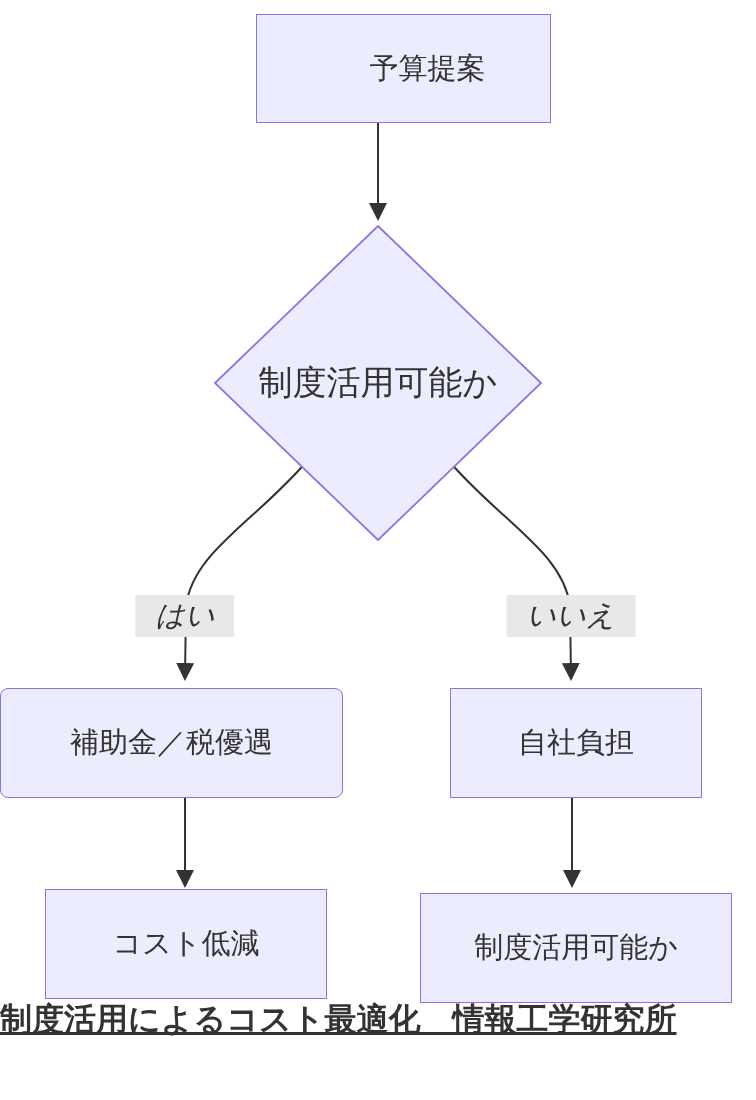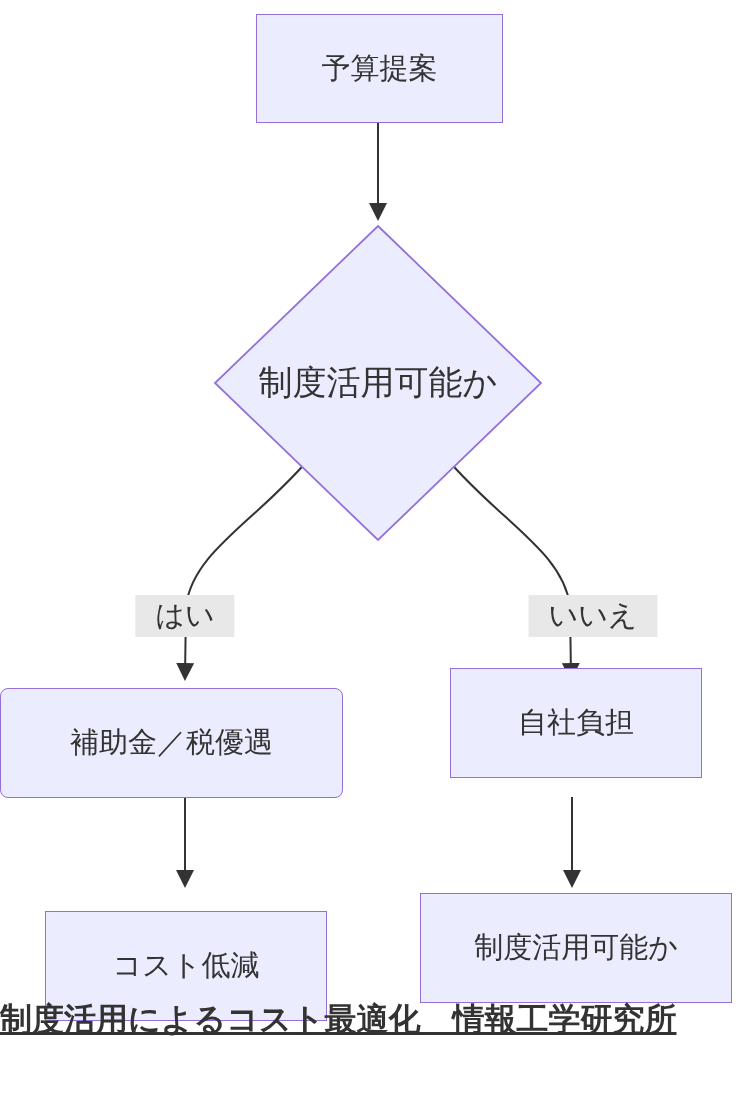"予算提案" div.node { padding-left: none -> 48px }
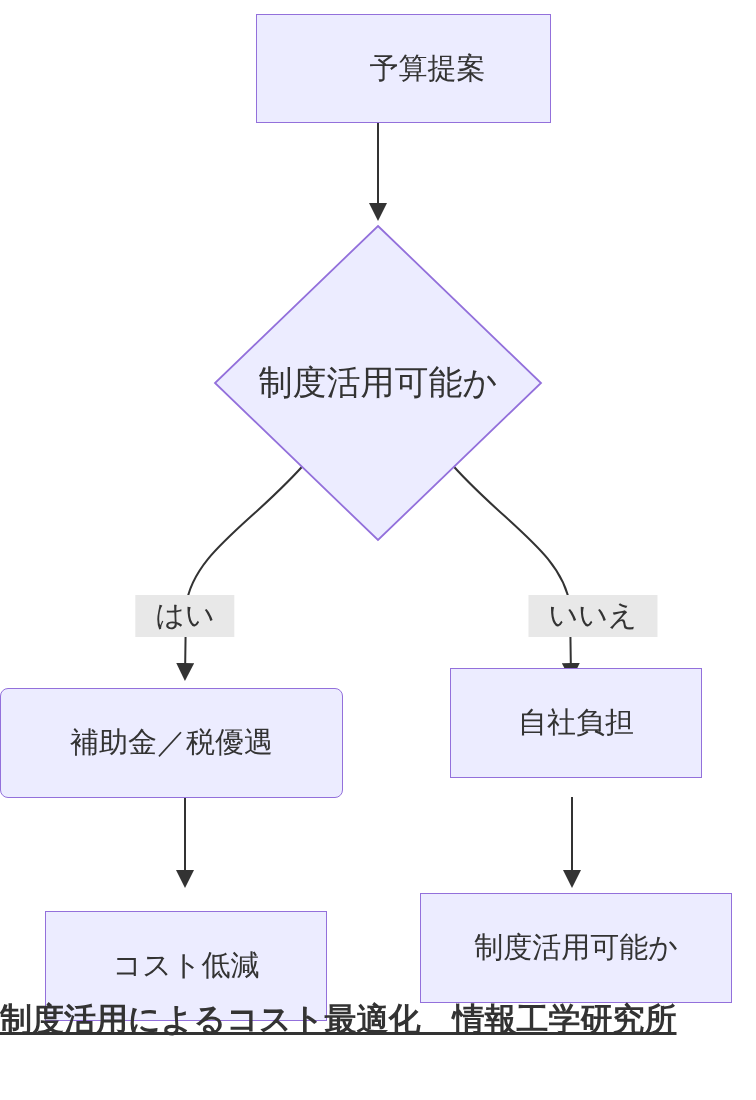"はい" .edge-label { font-style: none -> italic }
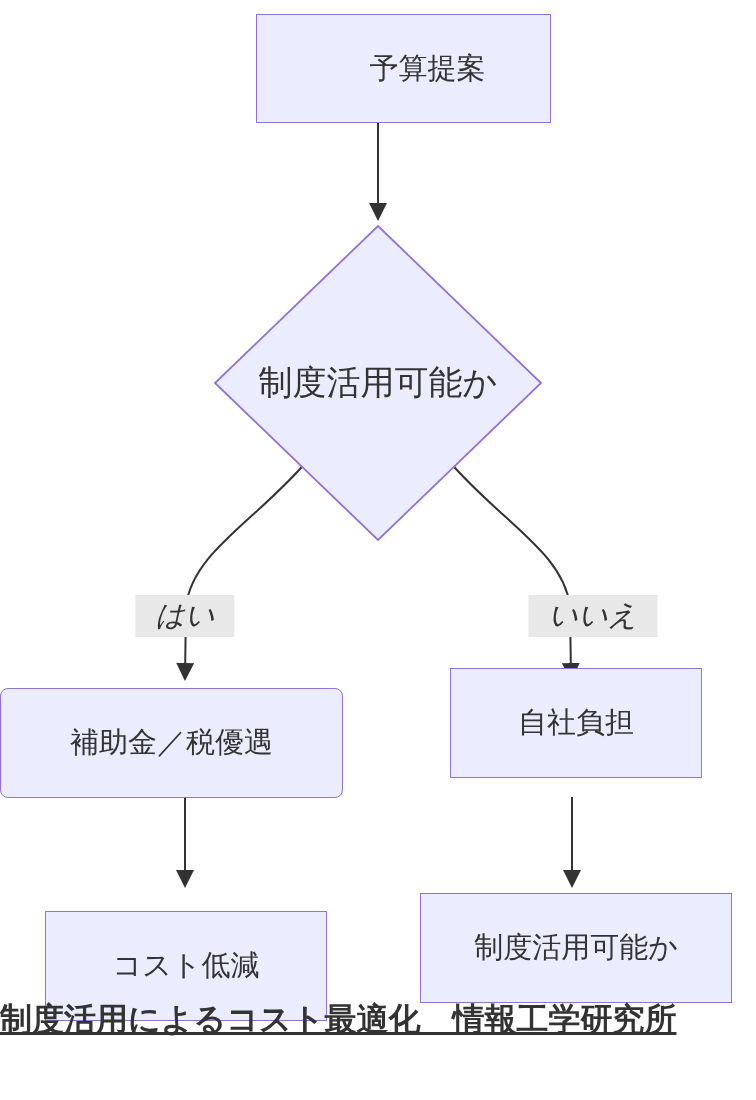"いいえ" div.edge-label { left: 593px -> 571px }
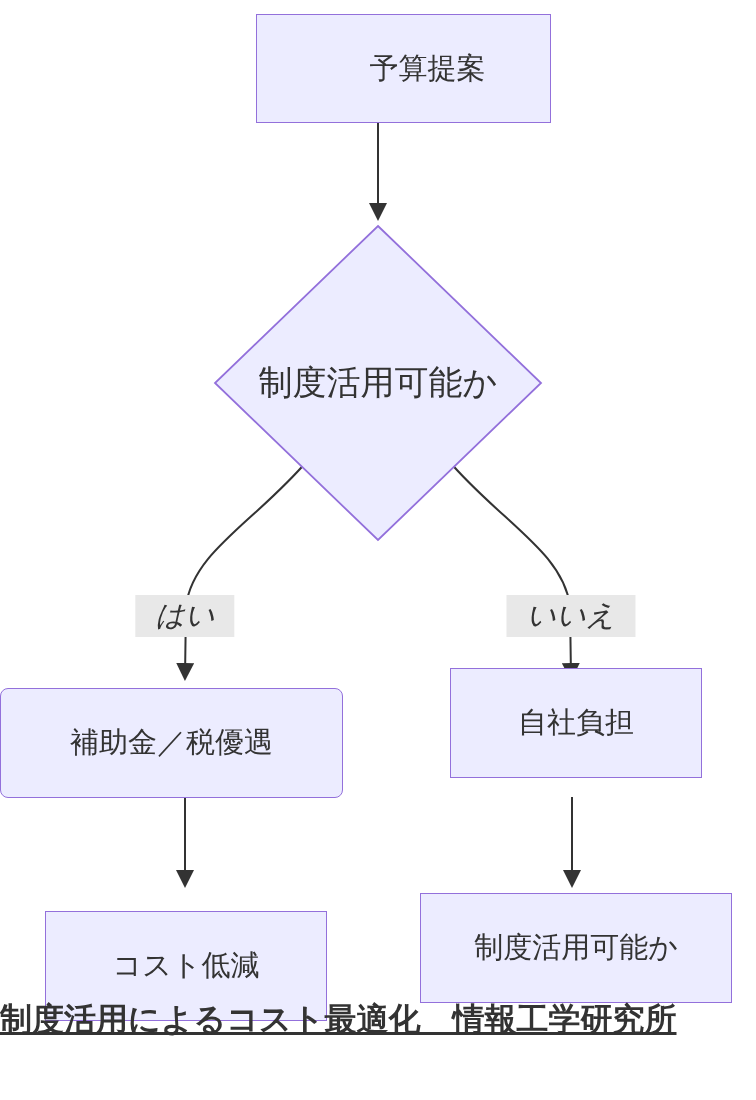"自社負担" div.node { top: 668px -> 688px }
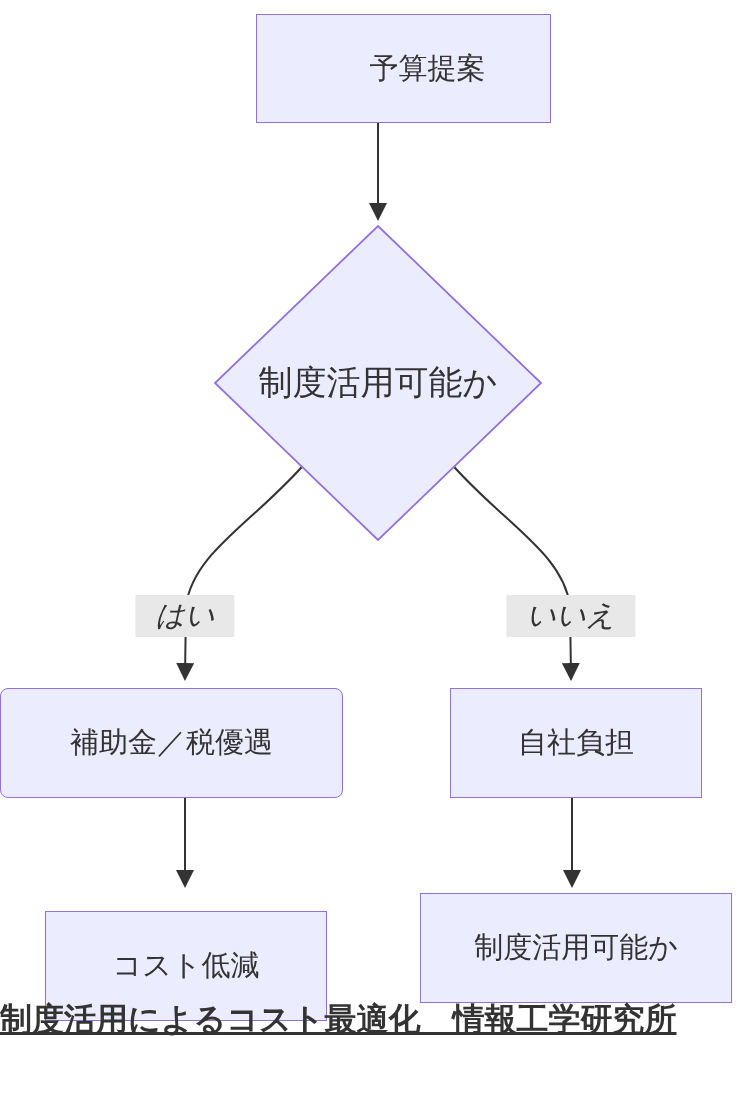"コスト低減" div.node { top: 911px -> 889px }
